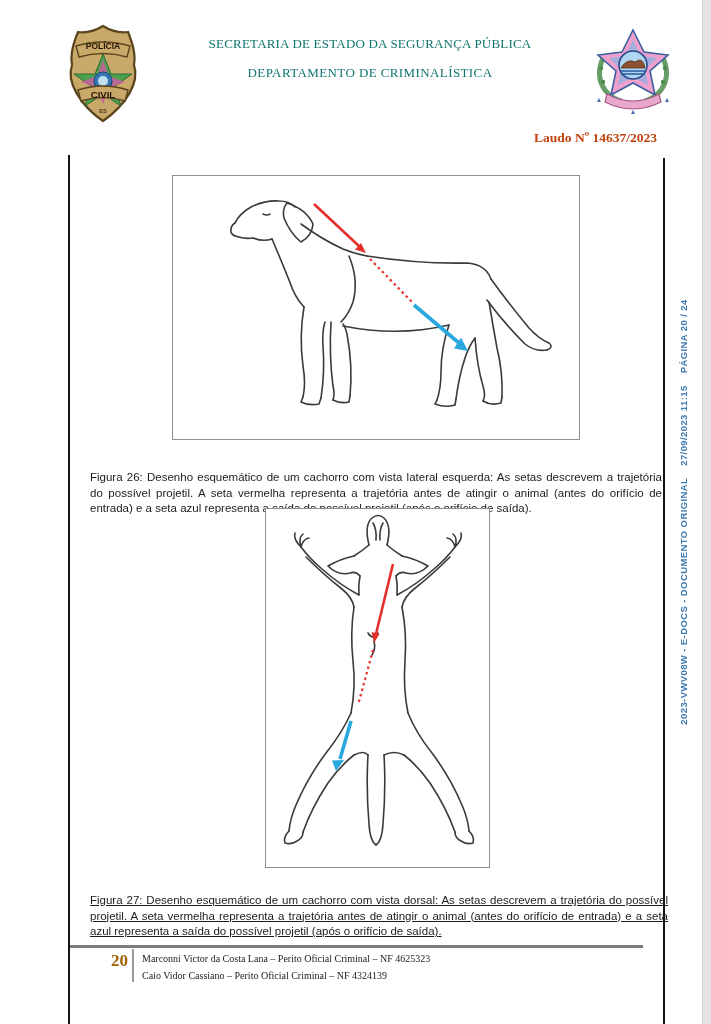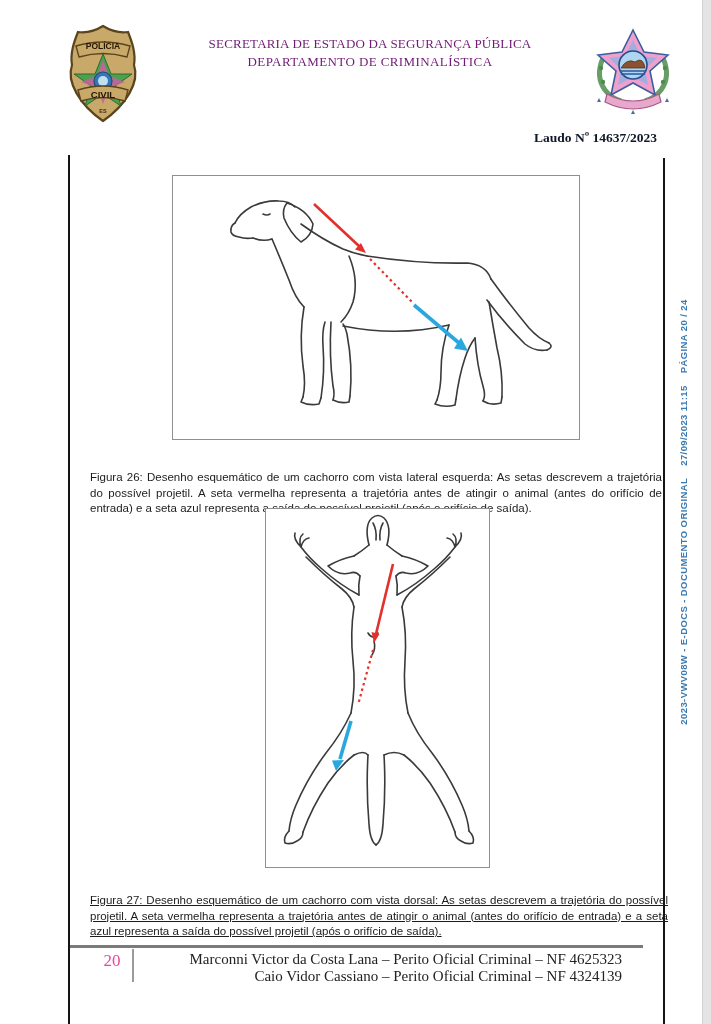"SECRETARIA DE ESTADO DA SEGURANÇA" .org-block { color: #701a75 -> #0f766e }
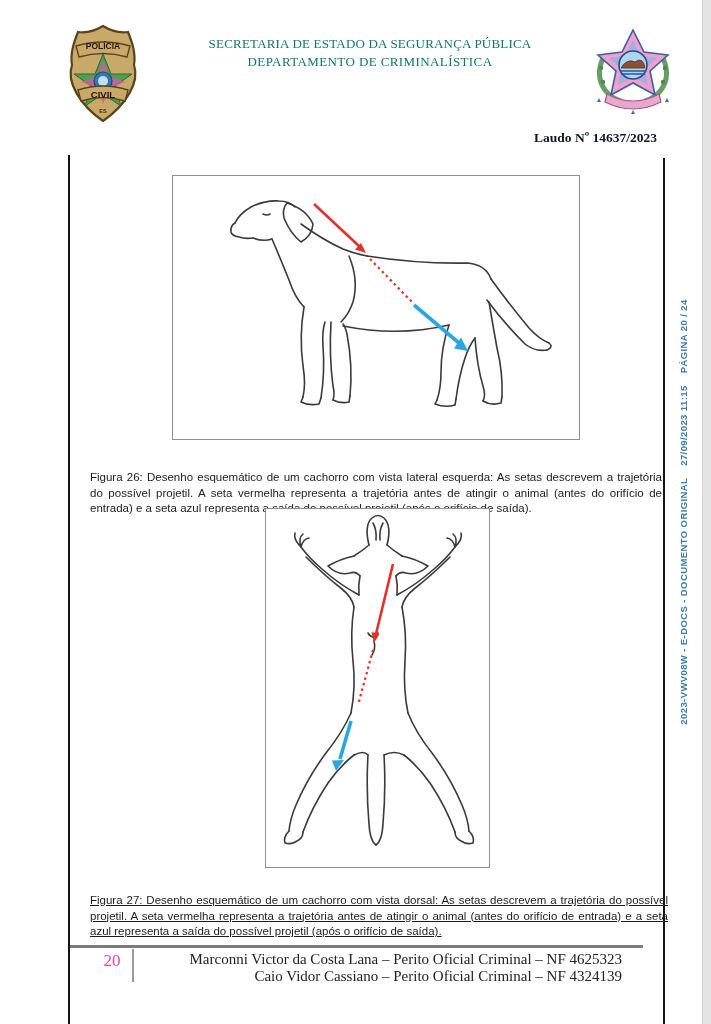"DEPARTAMENTO DE CRIMINALÍSTICA" .org-l4 { margin-top: 2px -> 13px }
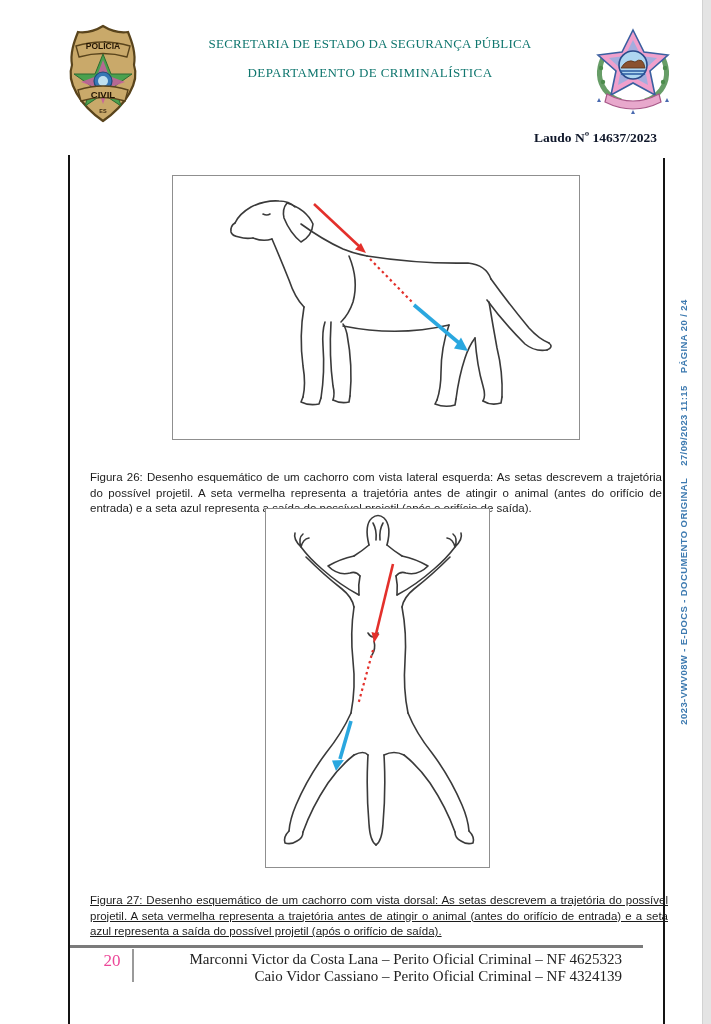"Laudo Nº 14637/2023" .laudo { color: #0f172a -> #c2410c }
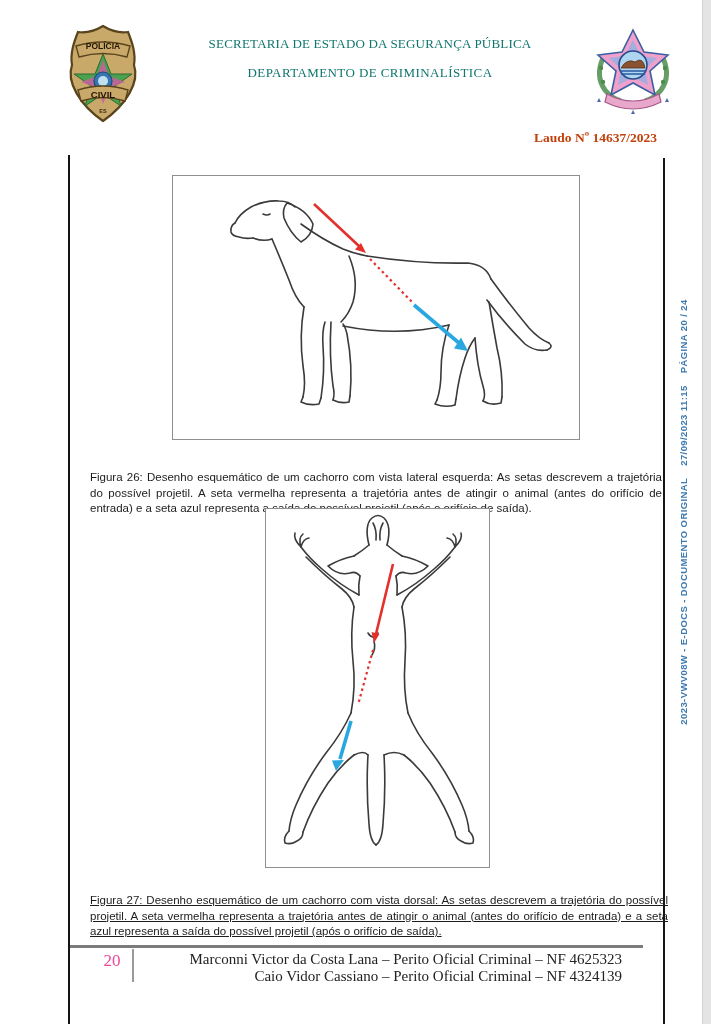"20" .page-num { color: #ec4899 -> #a16207; font-weight: normal -> bold; text-align: center -> right }
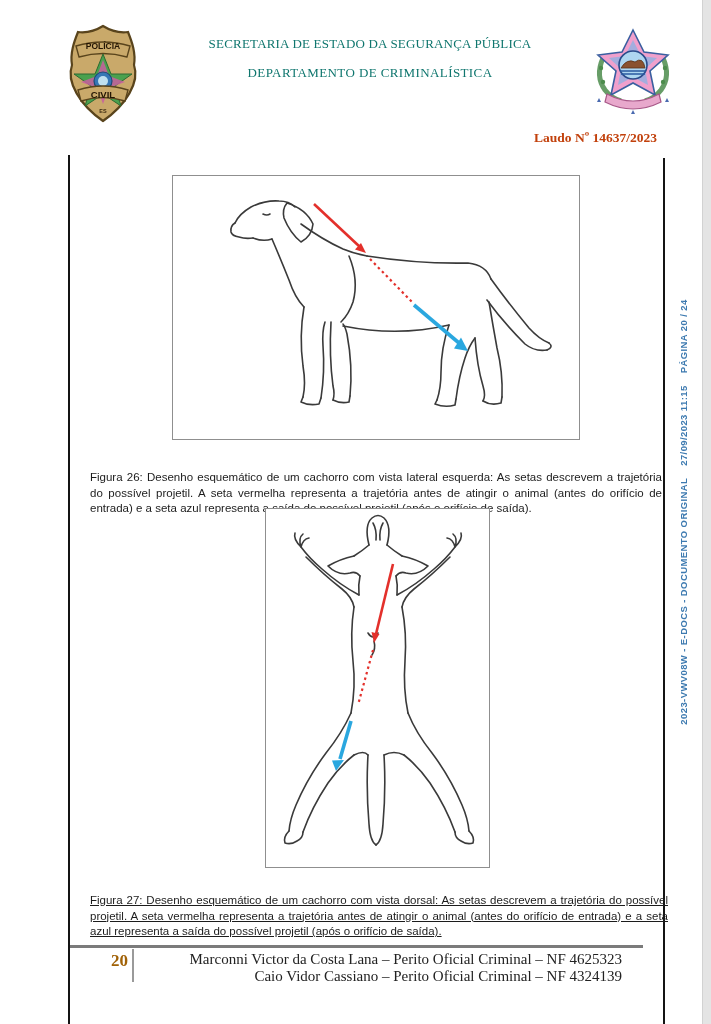"Marconni Victor da Costa Lana" .experts { font-size: 15px -> 10px; text-align: right -> none }
